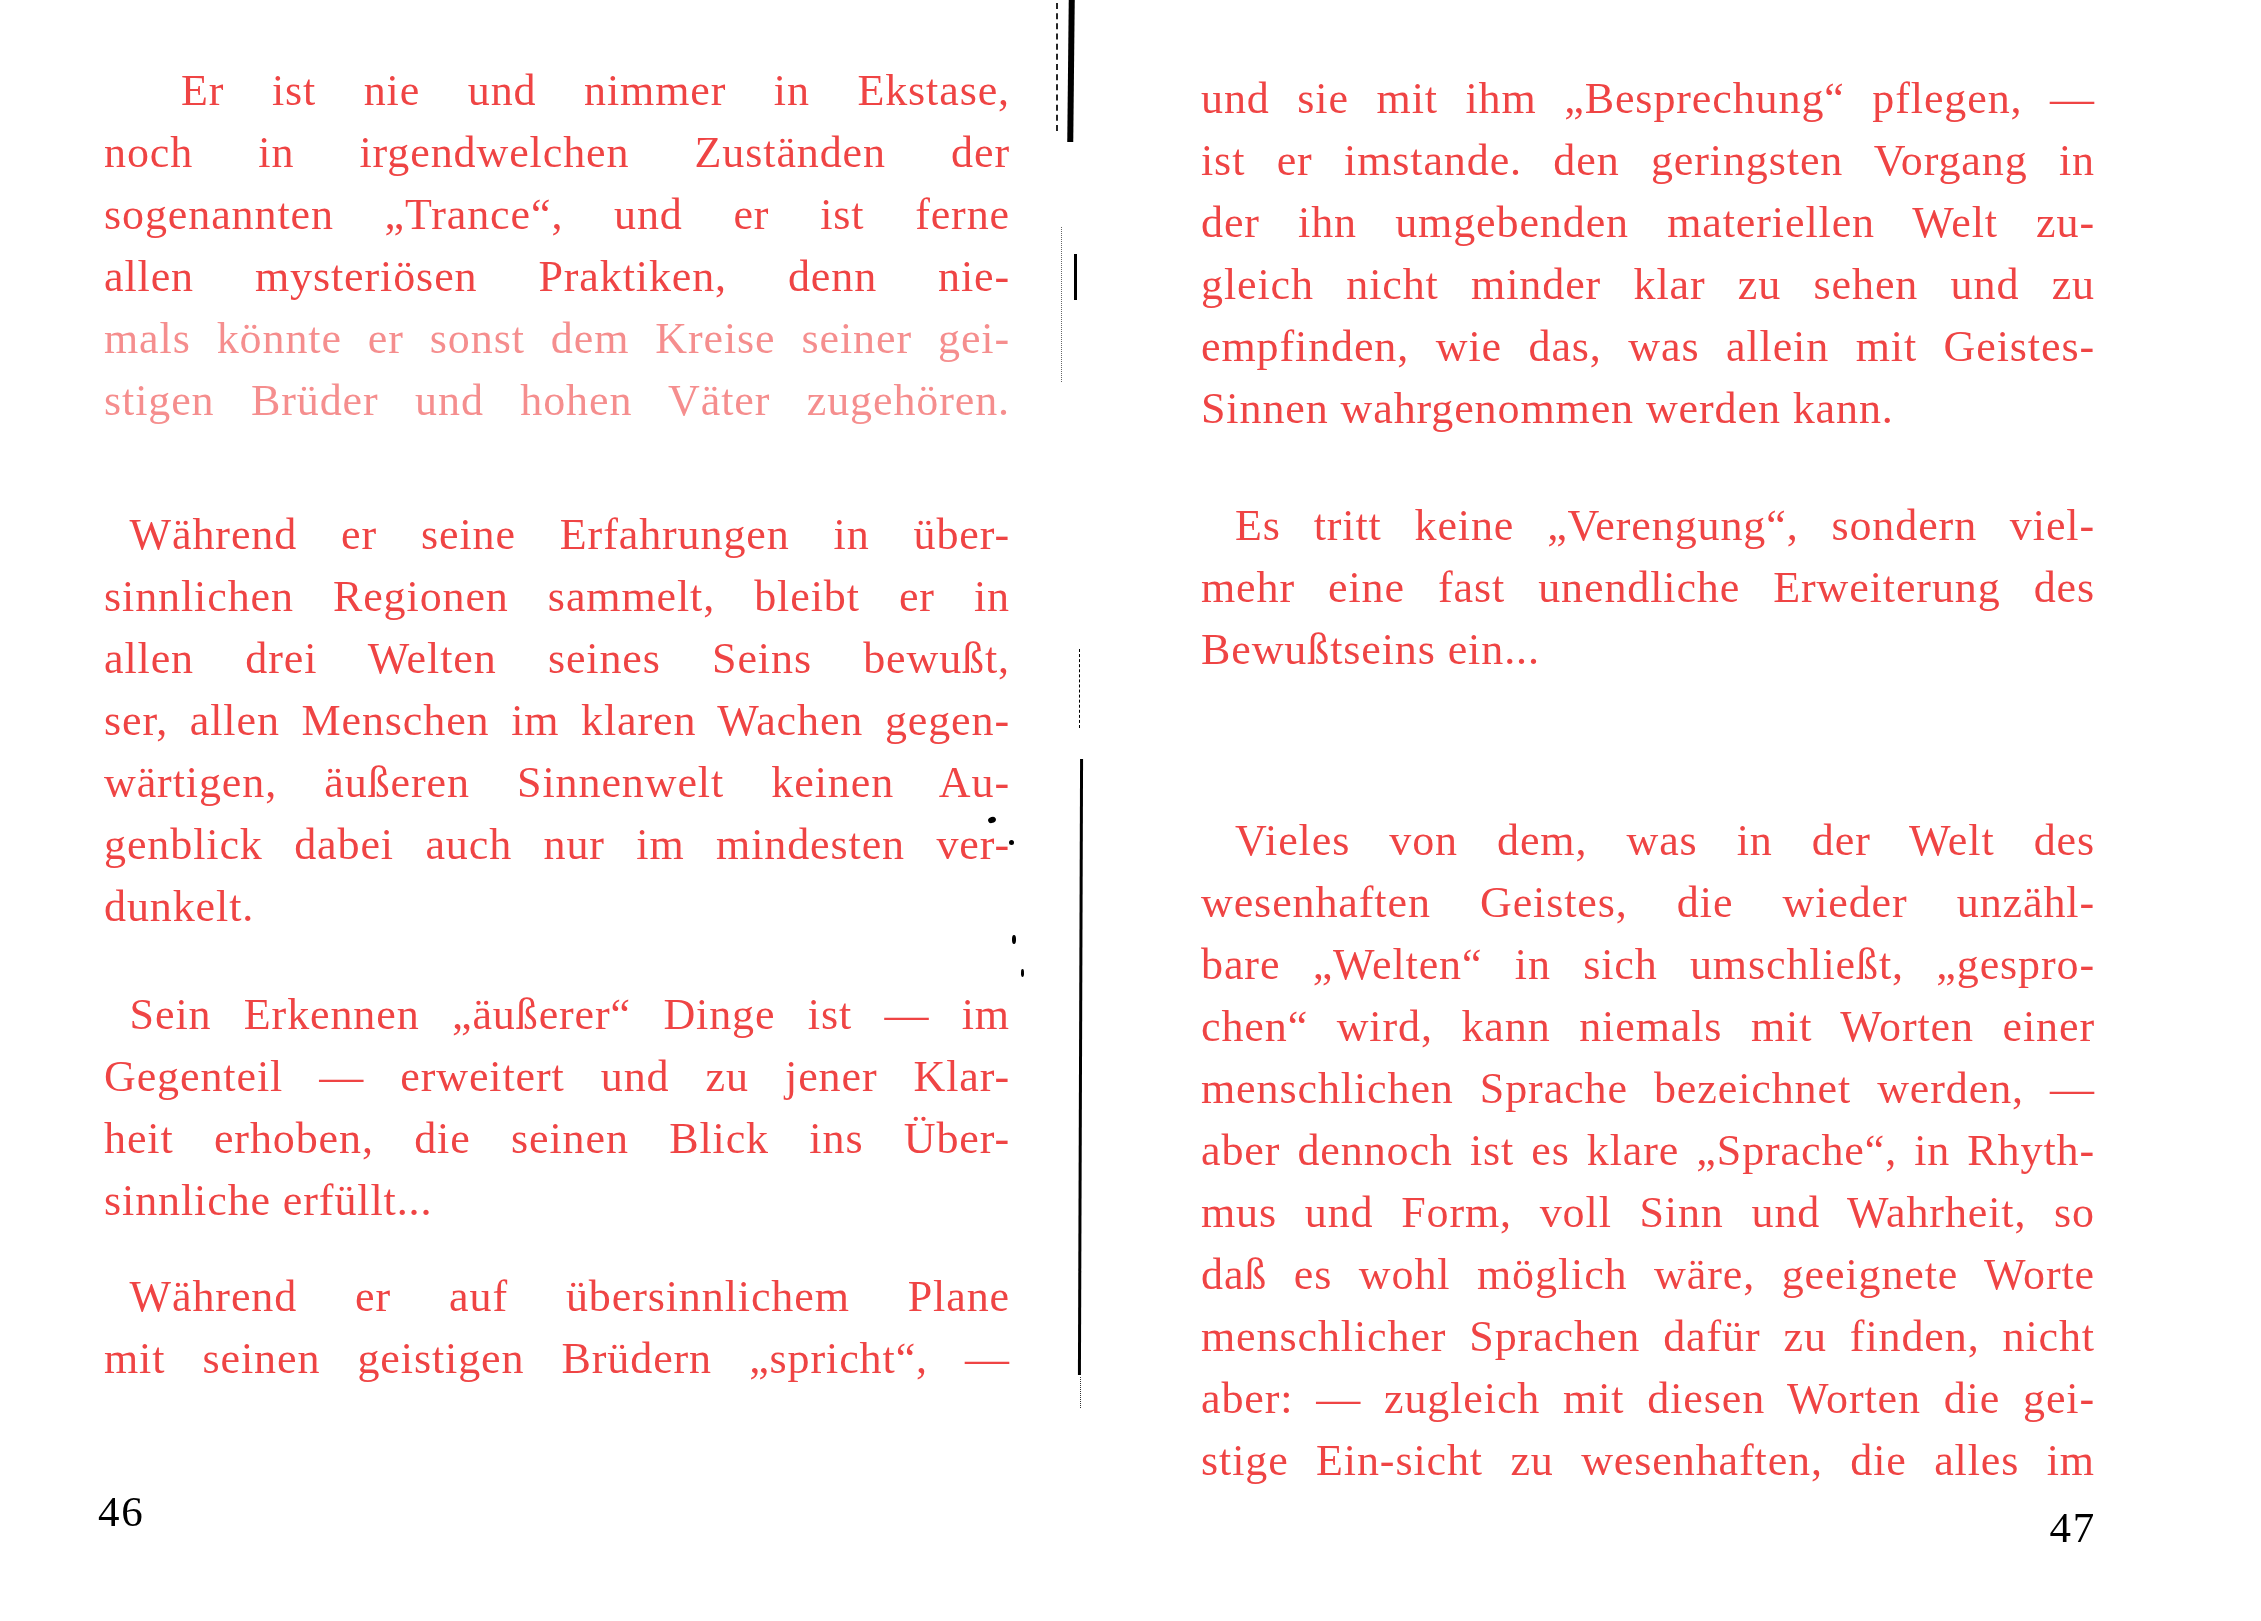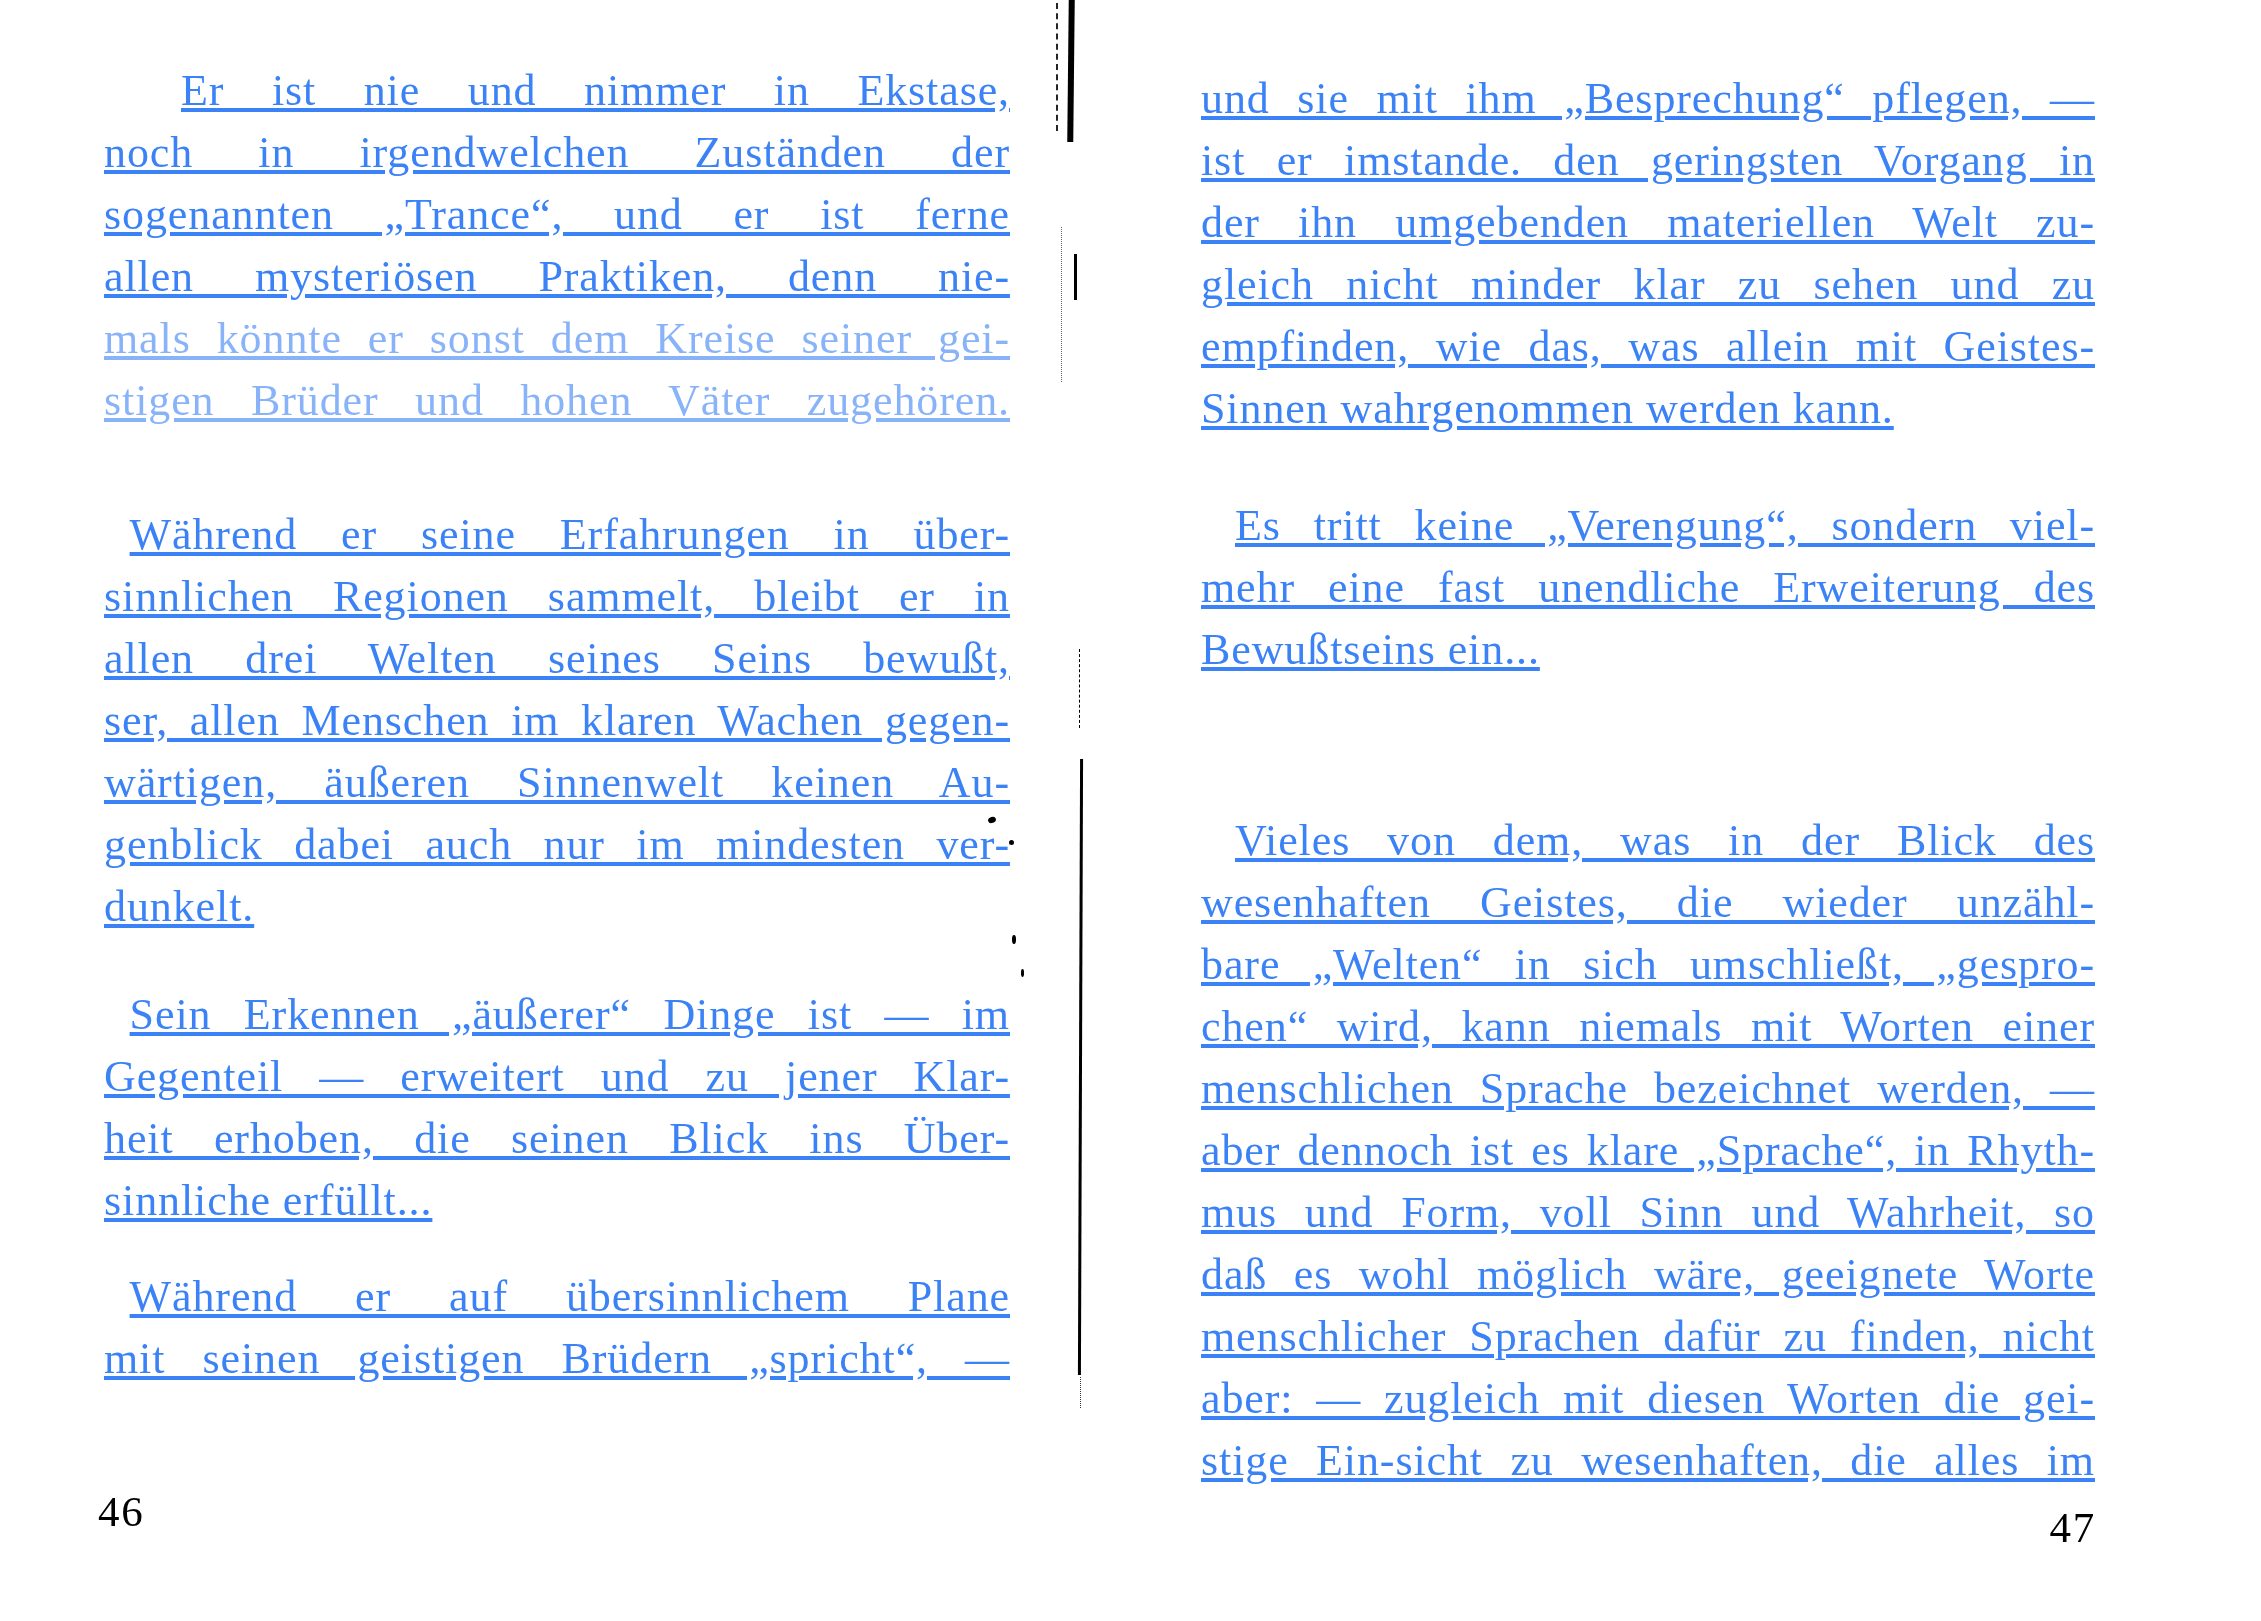"Er ist nie und nimmer" .line { color: #3b82f6 -> #ef4444; text-decoration: underline -> none }
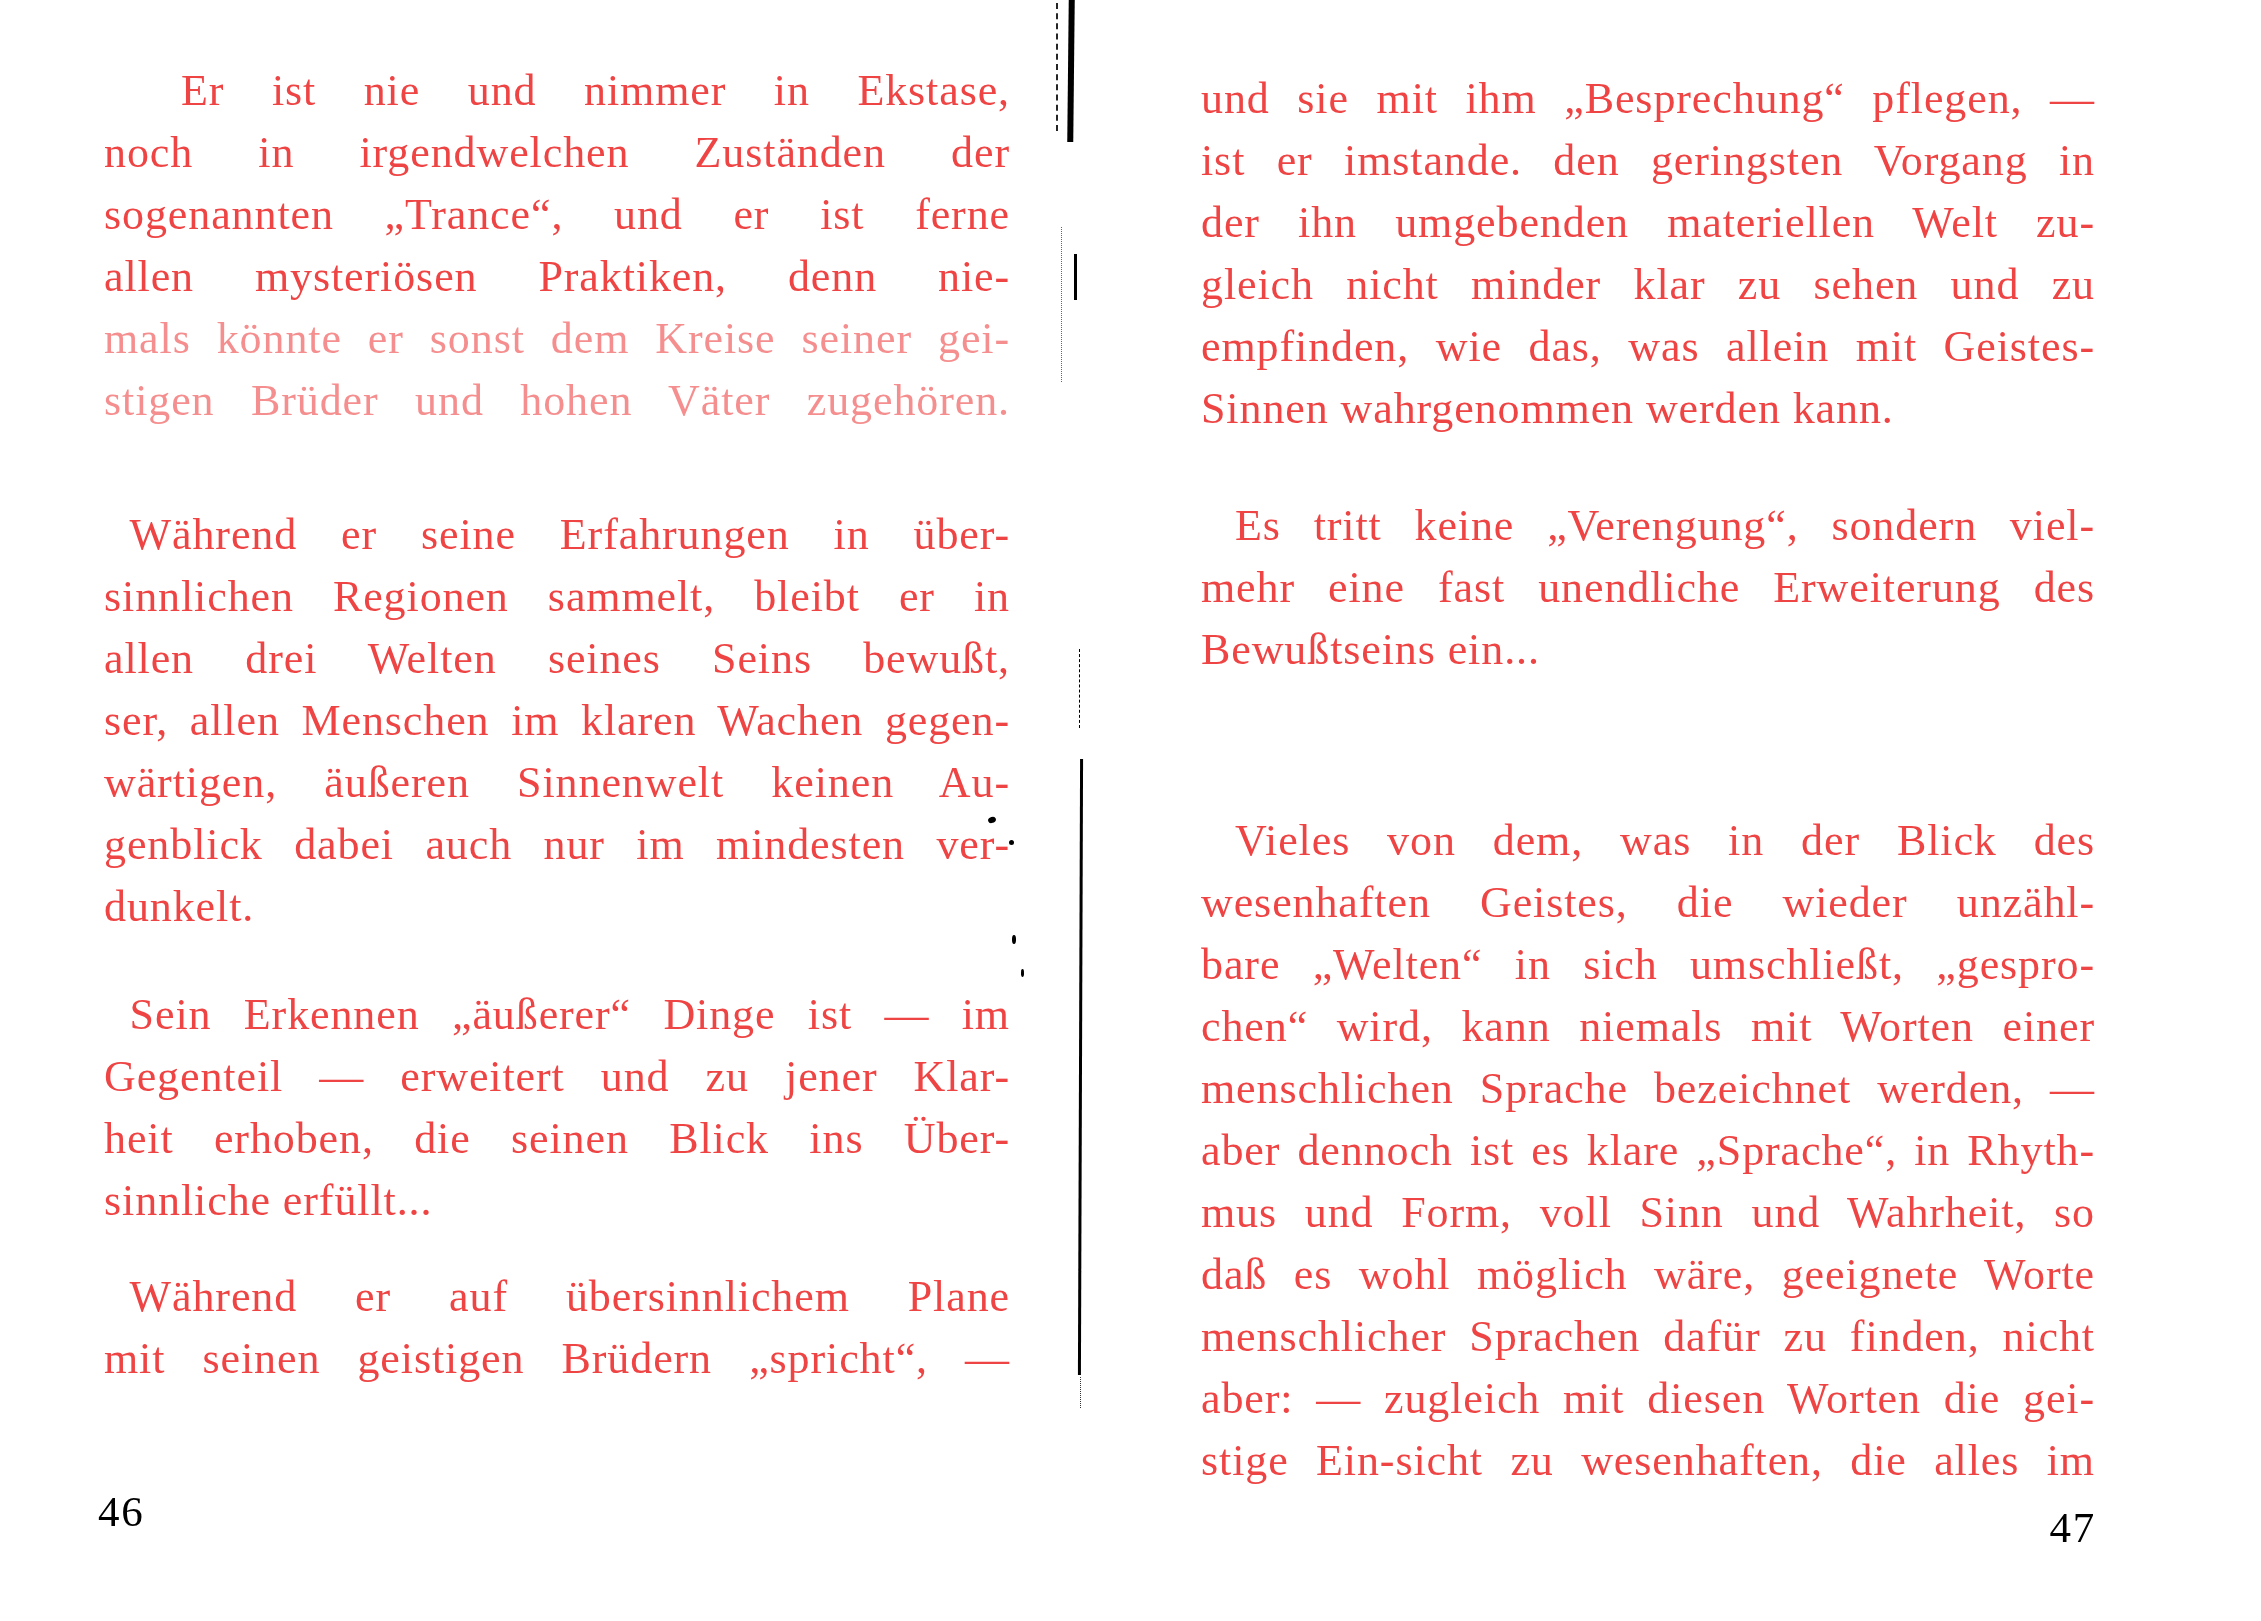"Vieles von dem, was in" div.line { text: Blick -> Welt }
